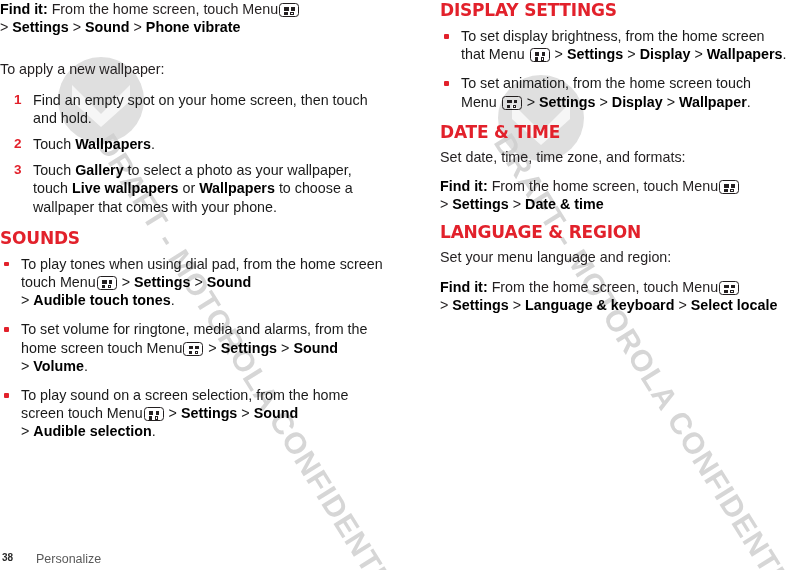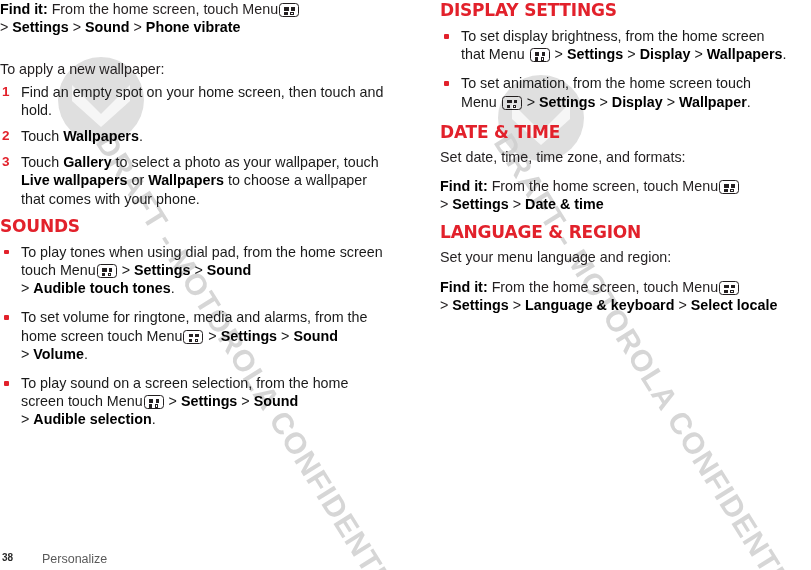"Find an empty spot on" ol.numlist { margin: 0 -> 12px }
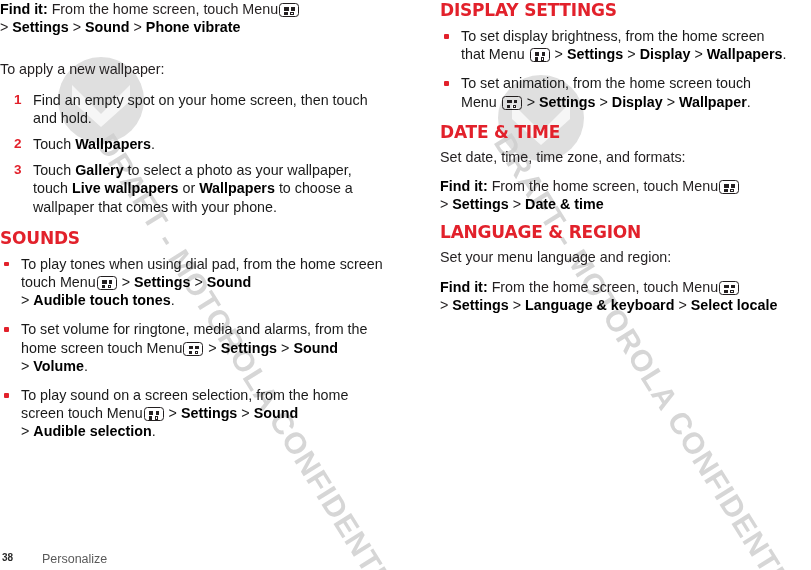"Personalize" #footer .pg-label { left: 42px -> 36px }
